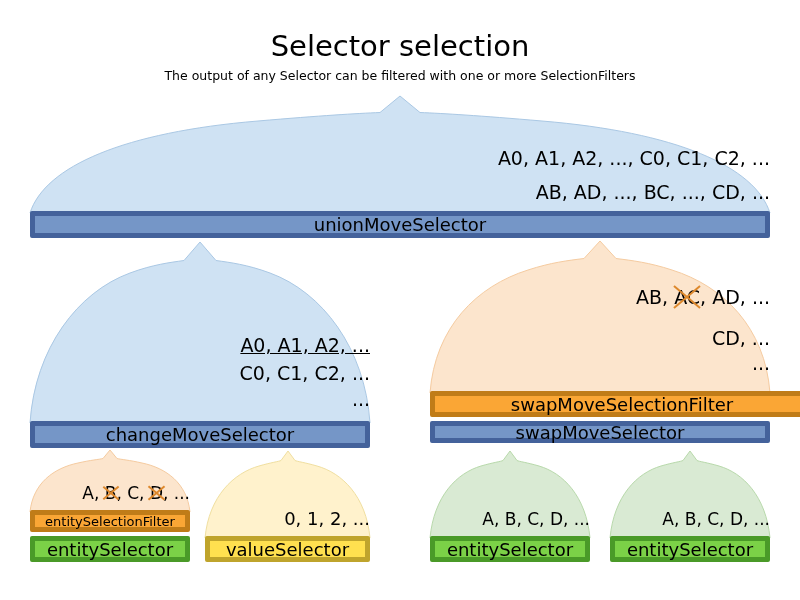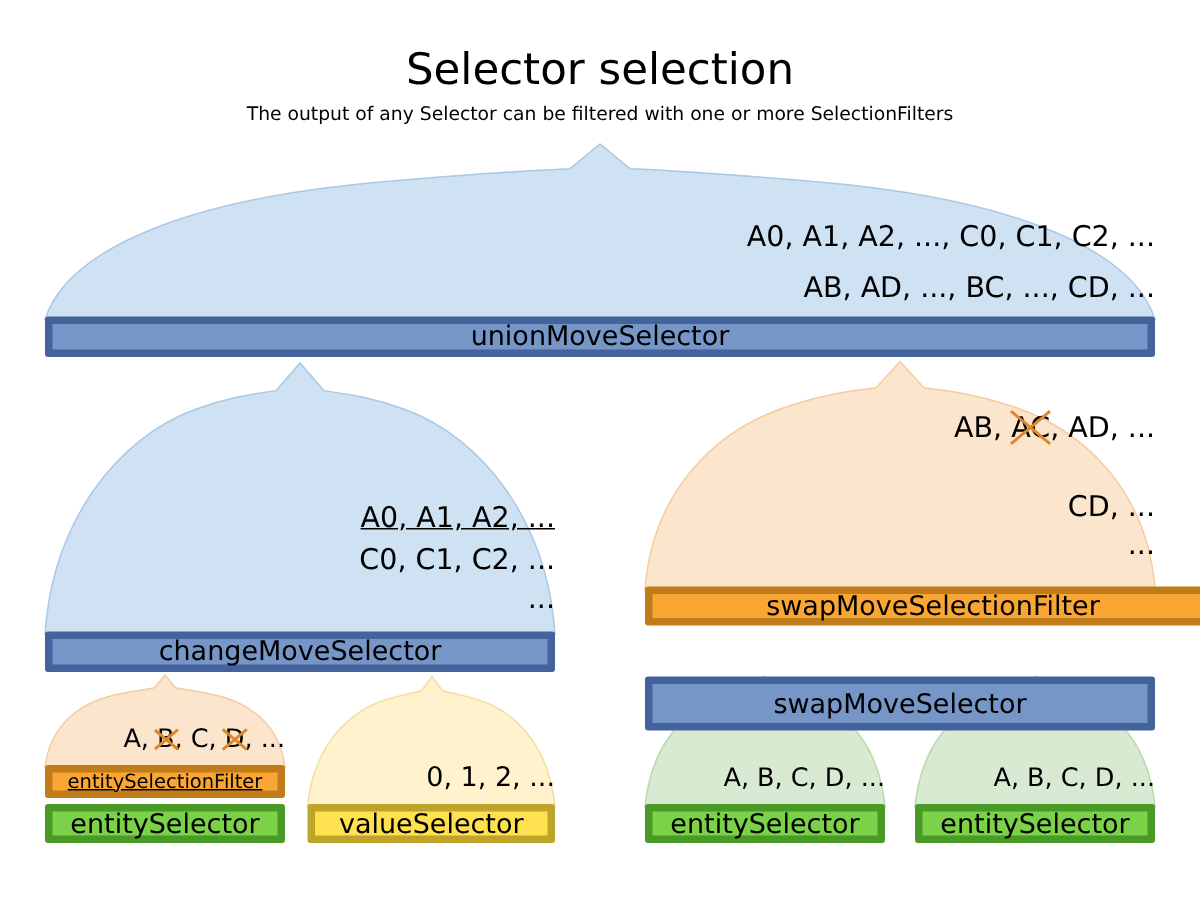"AB, AC, AD, ..." div.ftext { top: 274px -> 286px }
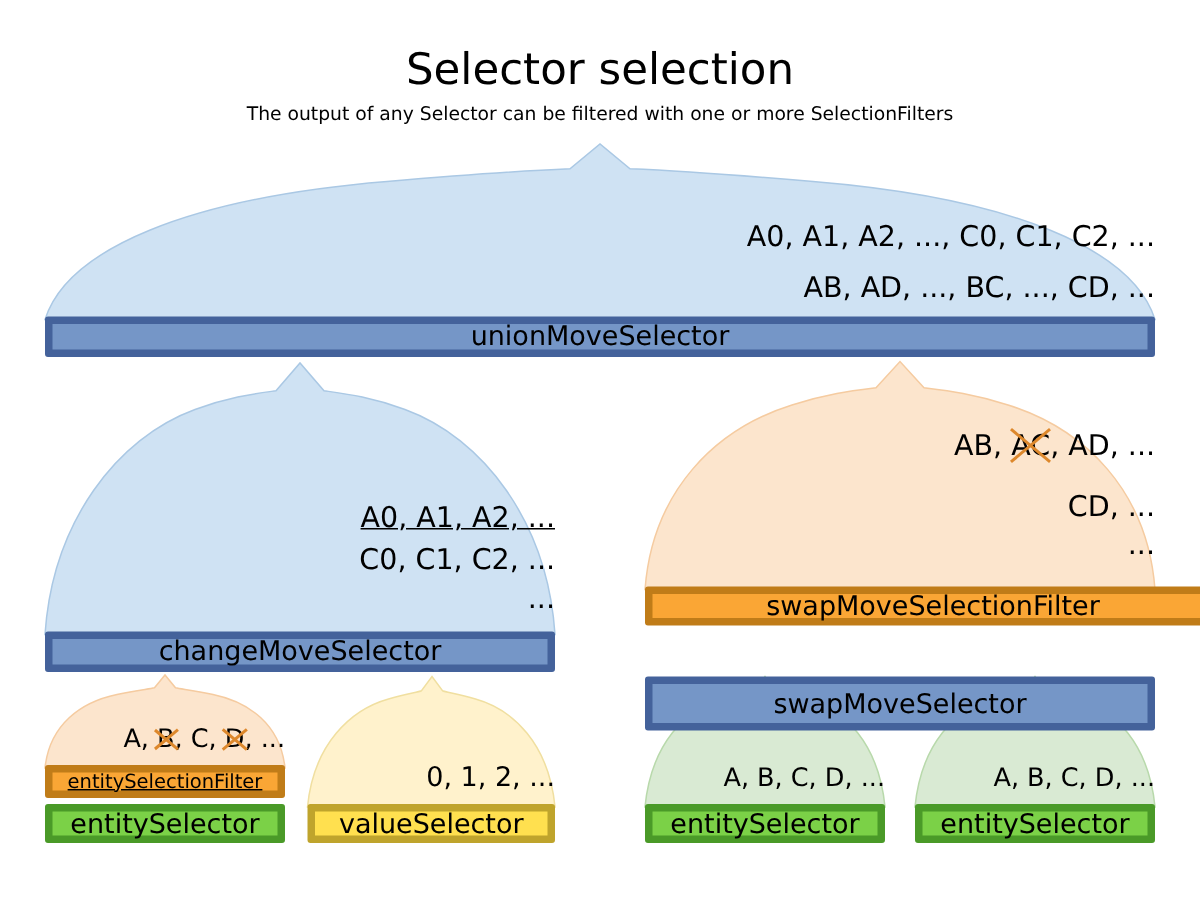"swapMoveSelector" div.bar { height: 36px -> 22px; margin-top: 30px -> none }
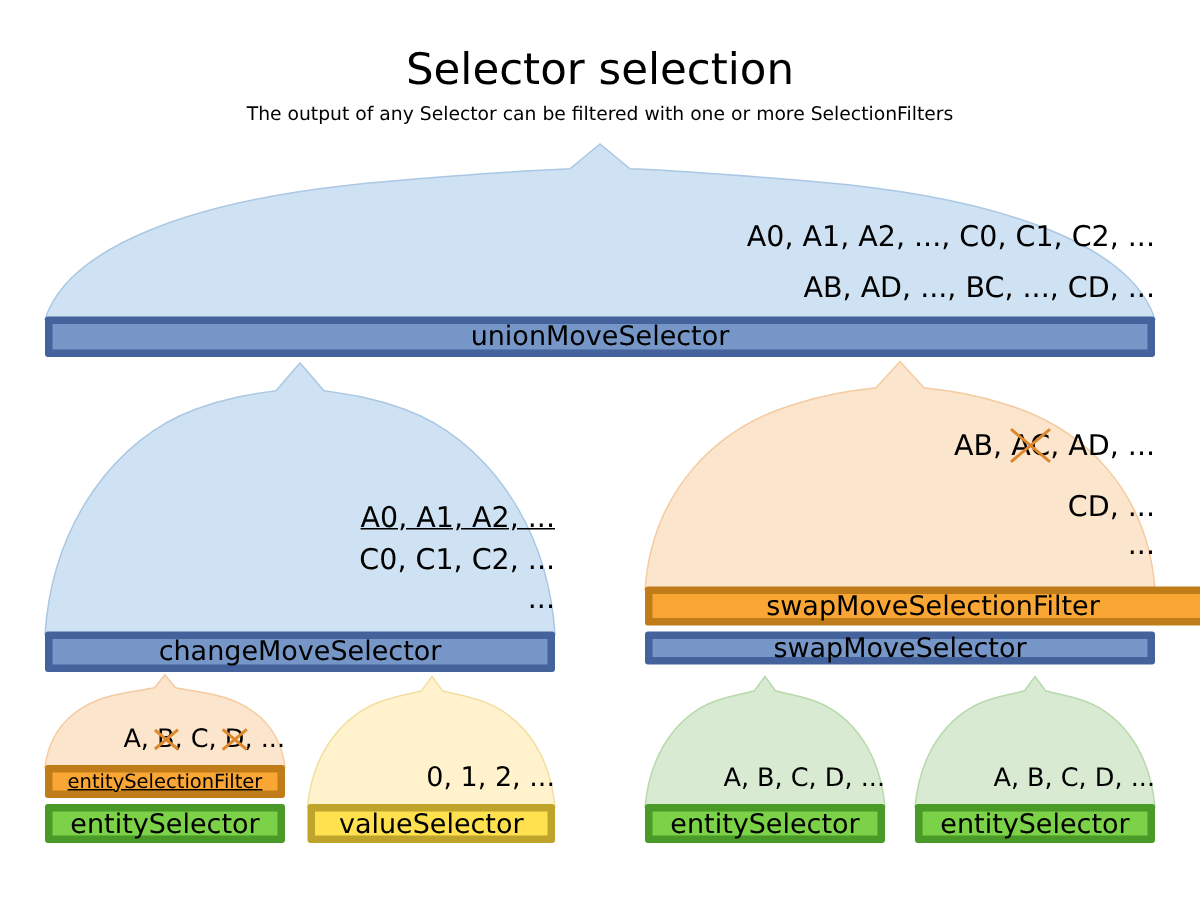"entitySelectionFilter" .bar.small { text-decoration: underline -> none }
